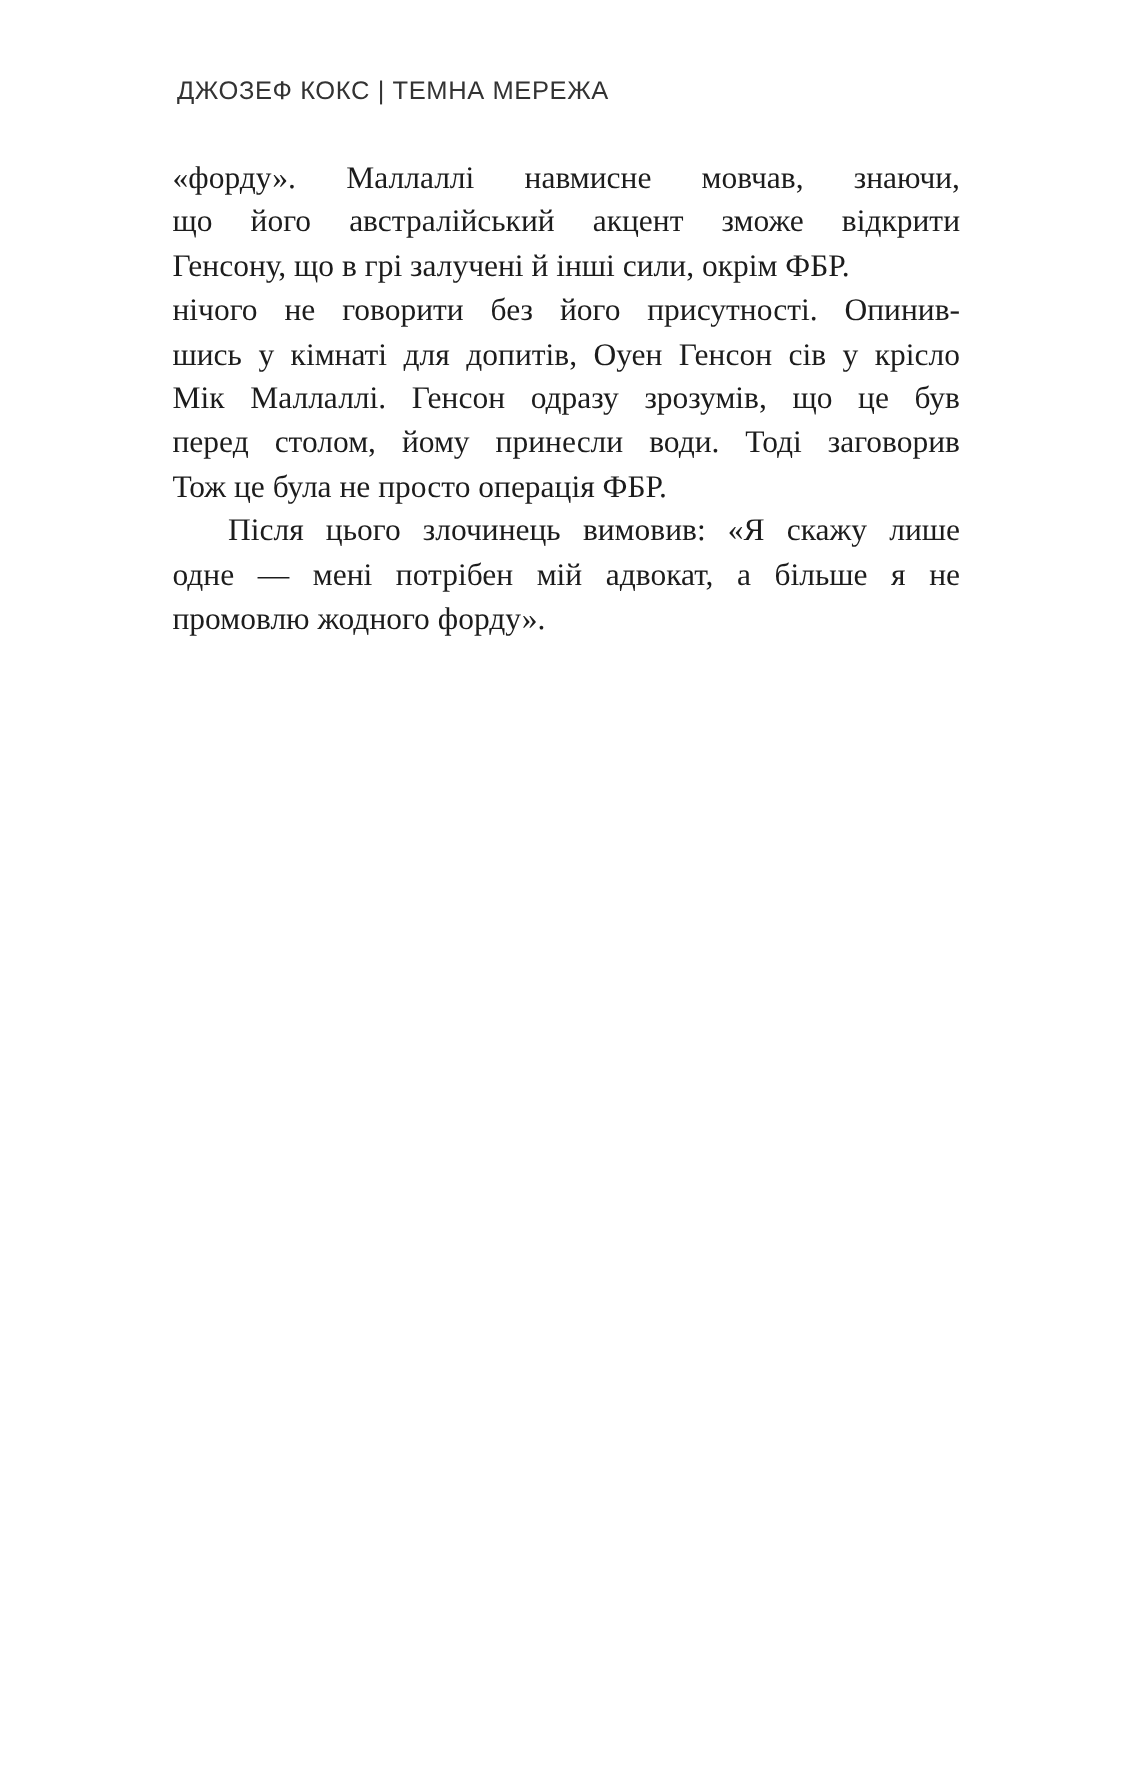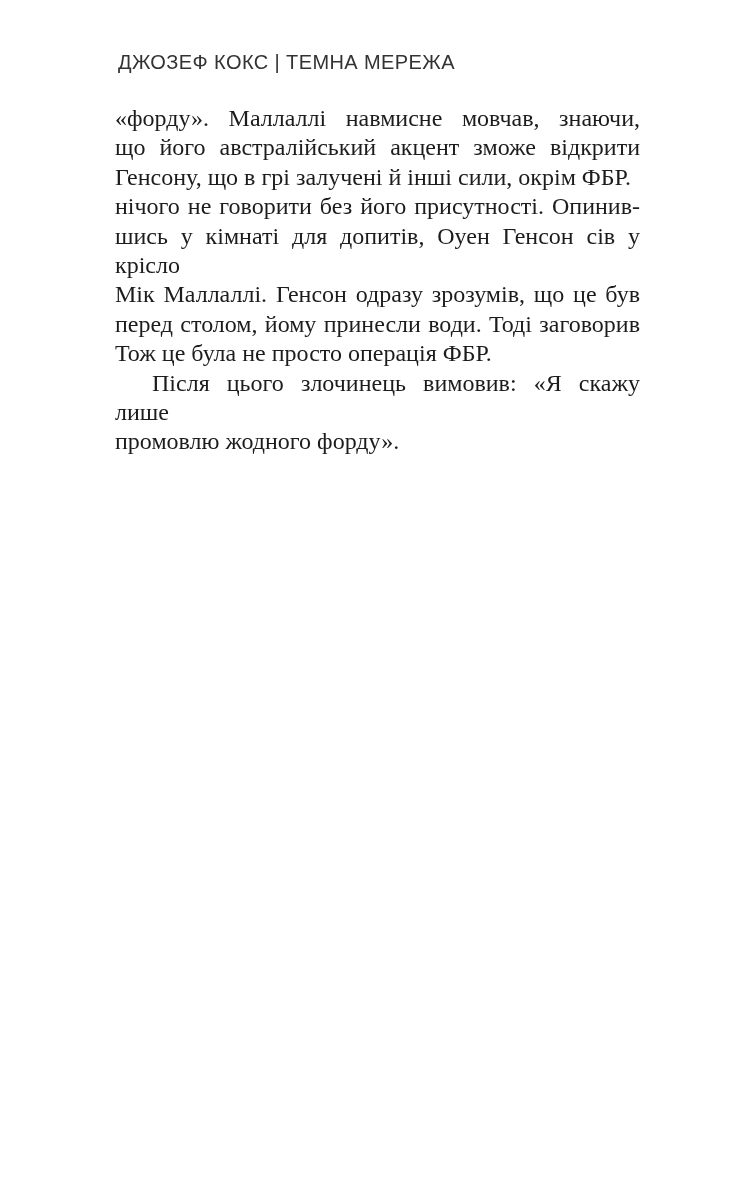"ДЖОЗЕФ КОКС | ТЕМНА МЕРЕЖА" .running-header { font-size: 20px -> 17px }
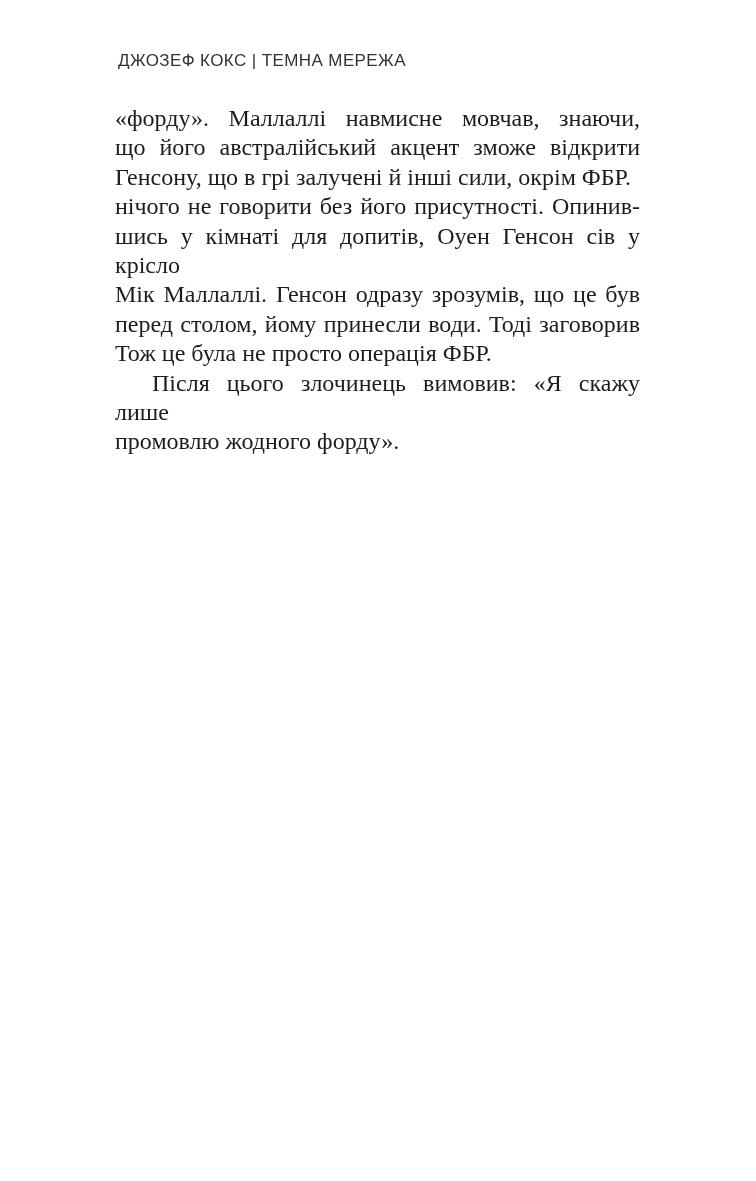"«форду». Маллаллі навмисне мовчав," .body-text { font-size: 24px -> 21px }
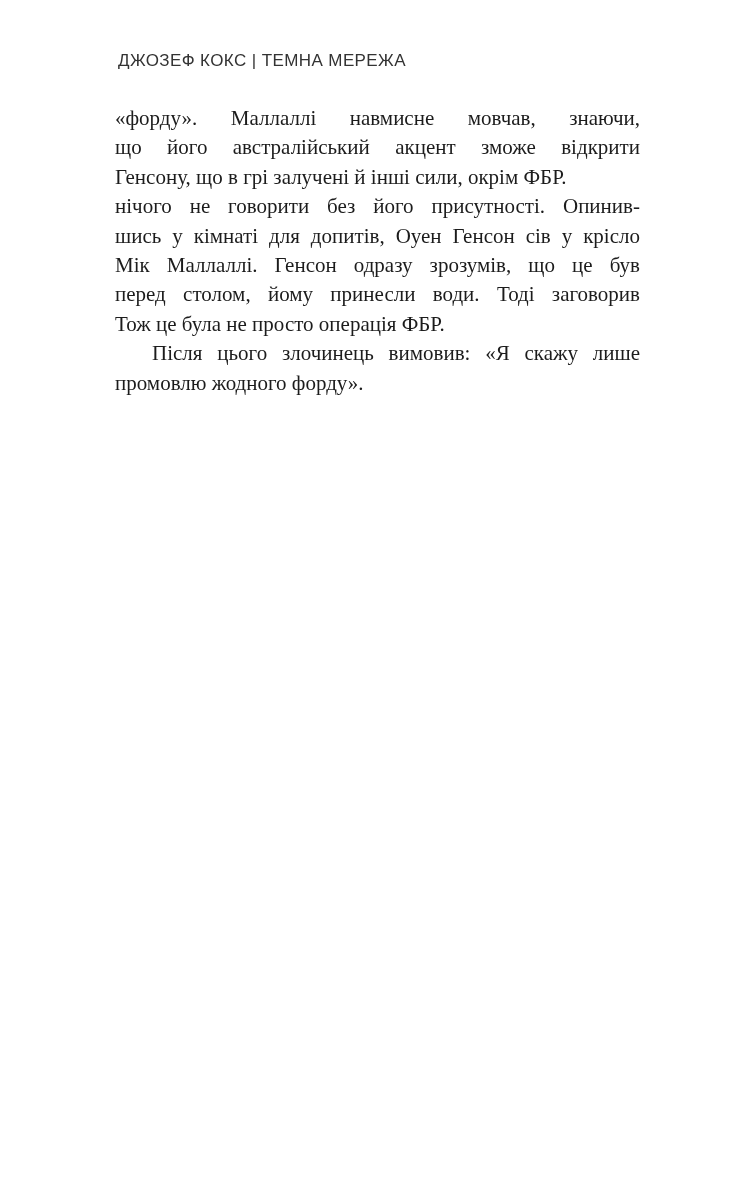"одне — мені потрібен мій" div.line { html: none -> <div>одне — мені потрібен мій адвокат, а більше я не</div> }
